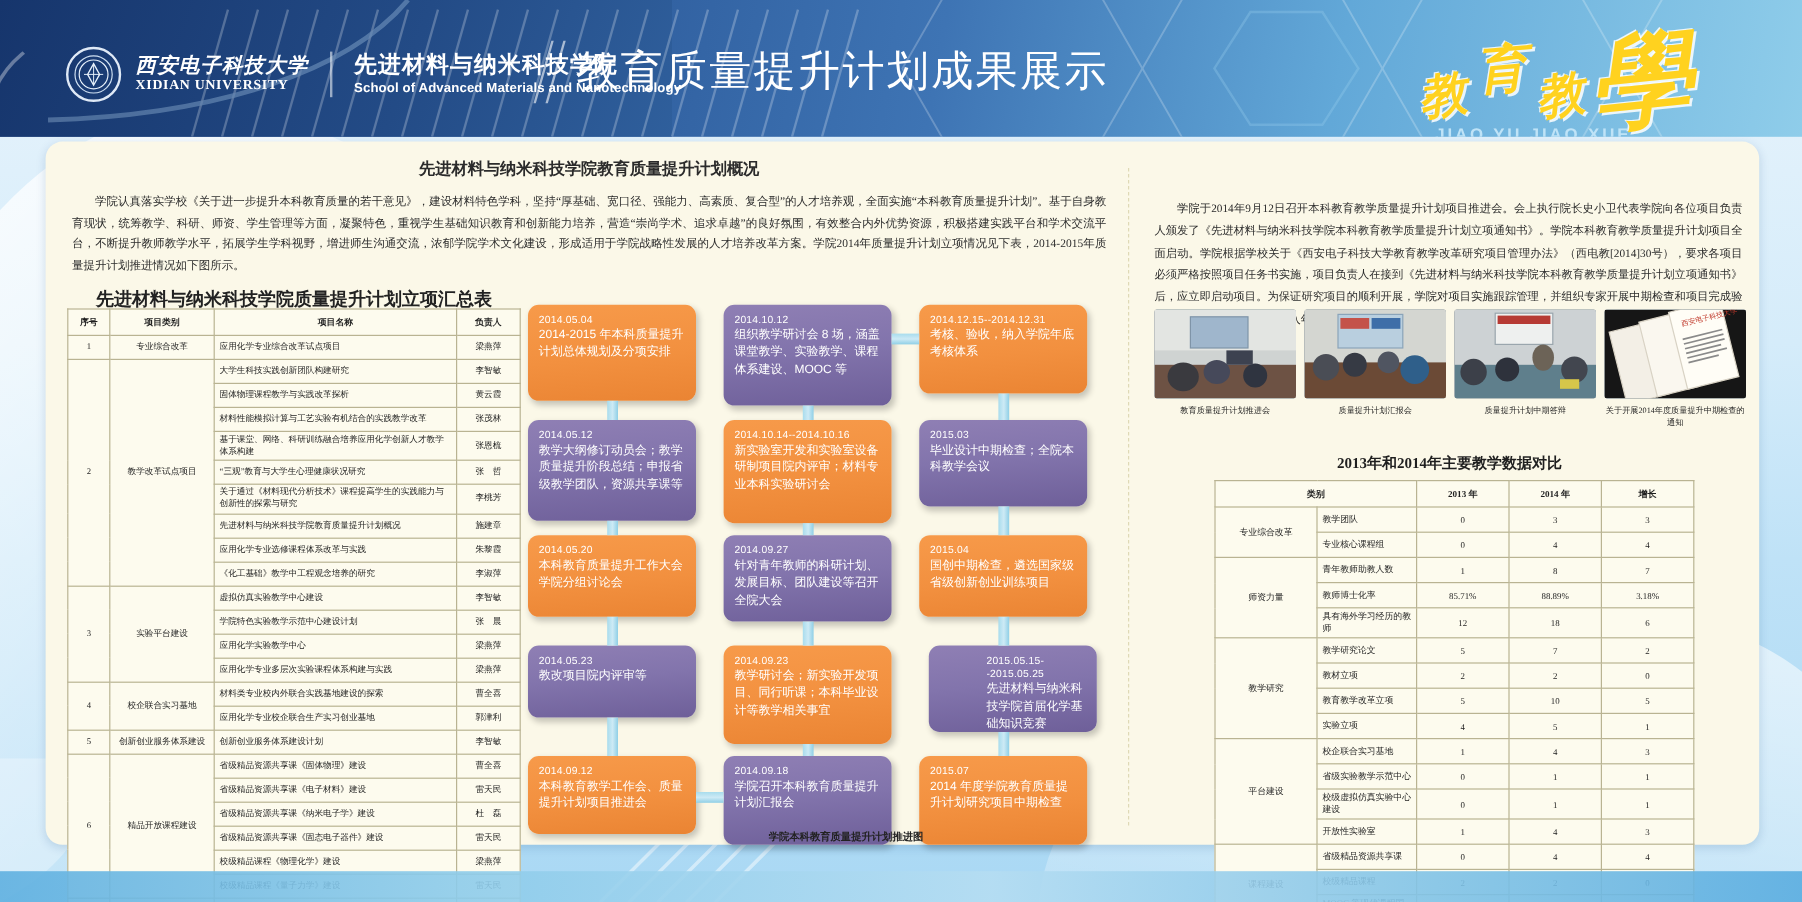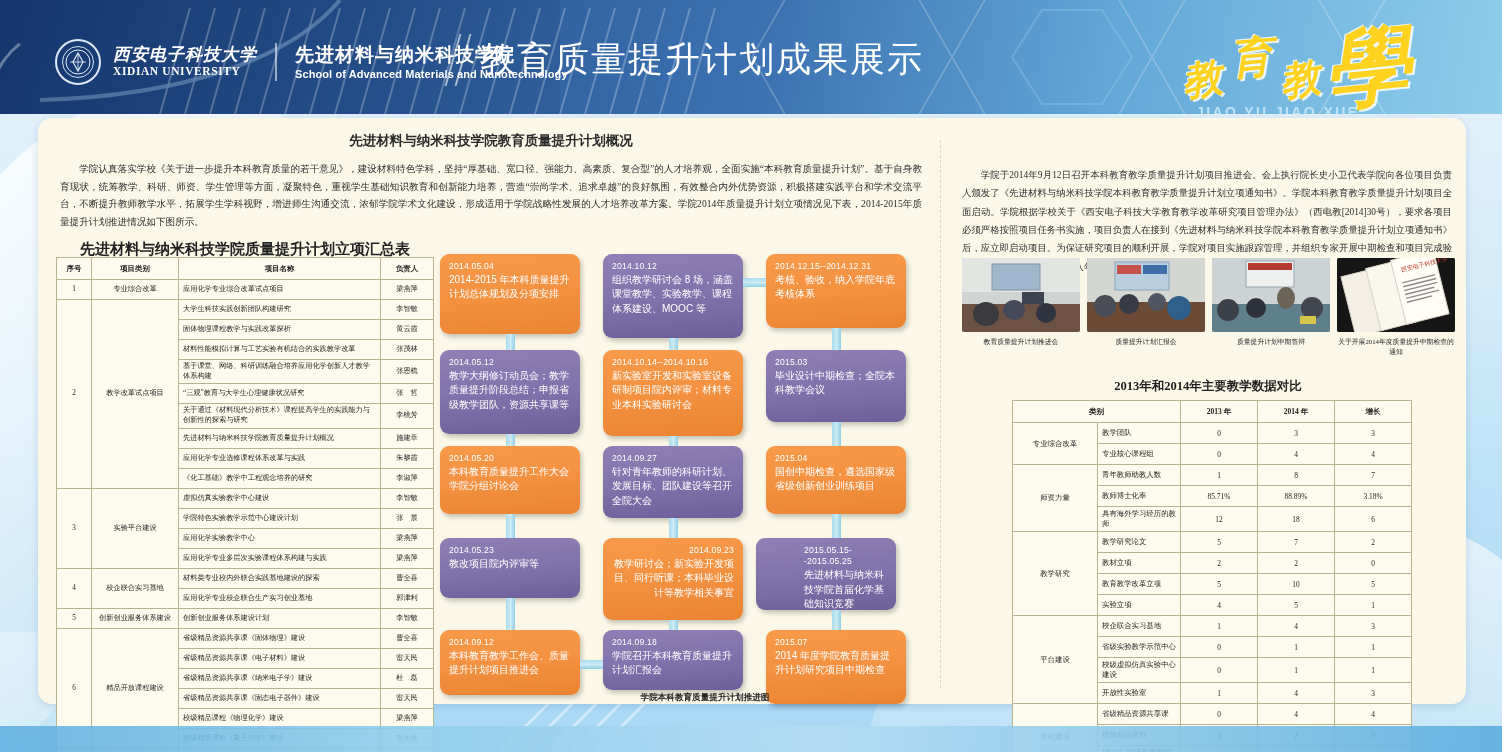"2014.09.23" div.node { text-align: right -> none }
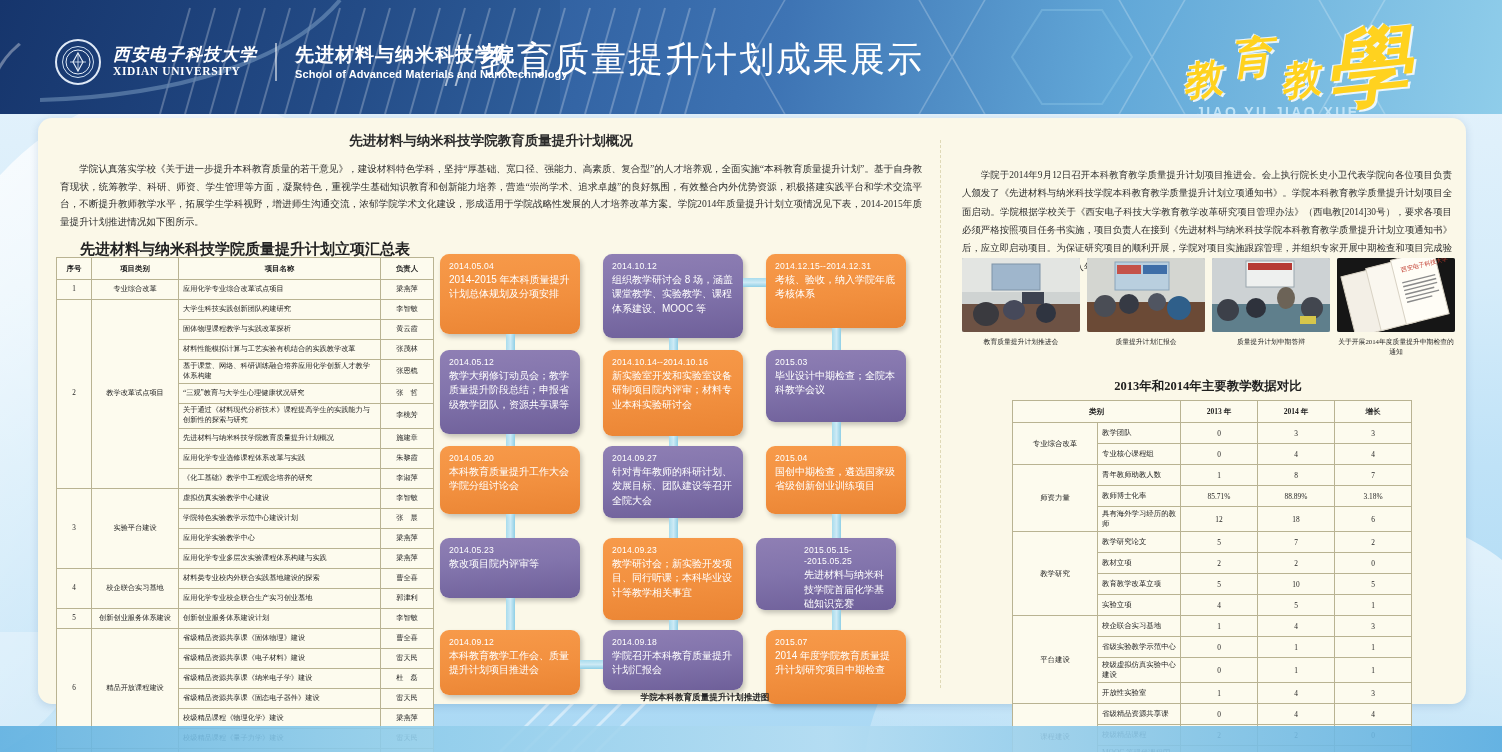"2015.05.15--2015.05.25" div.node { left: 316px -> 334px }
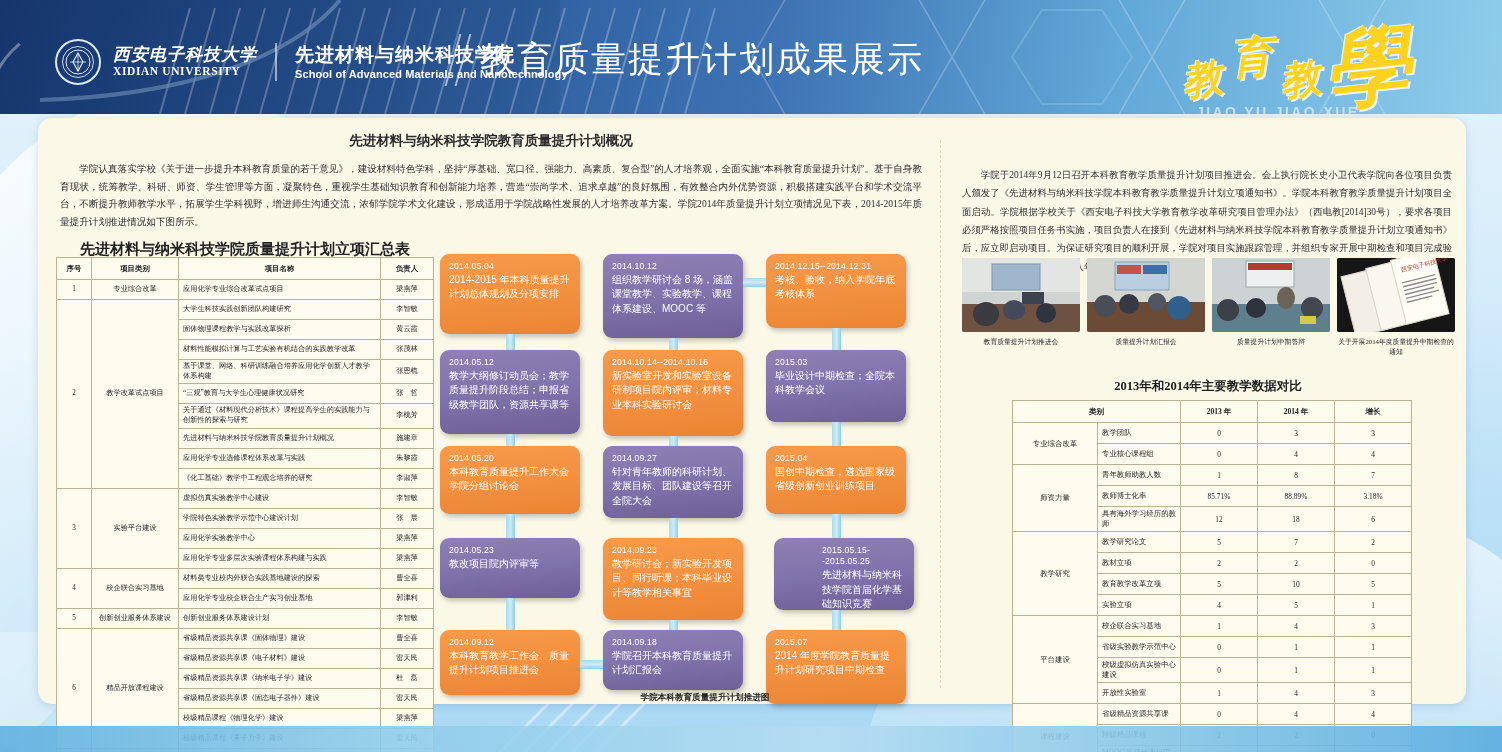"2014.09.18" div.node { height: 60px -> 74px }
